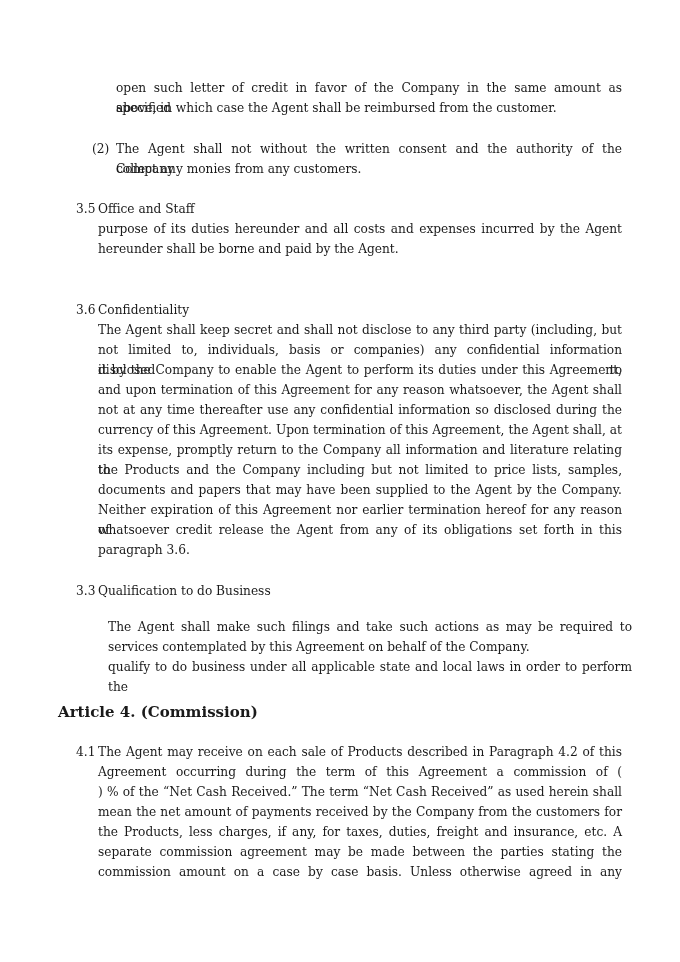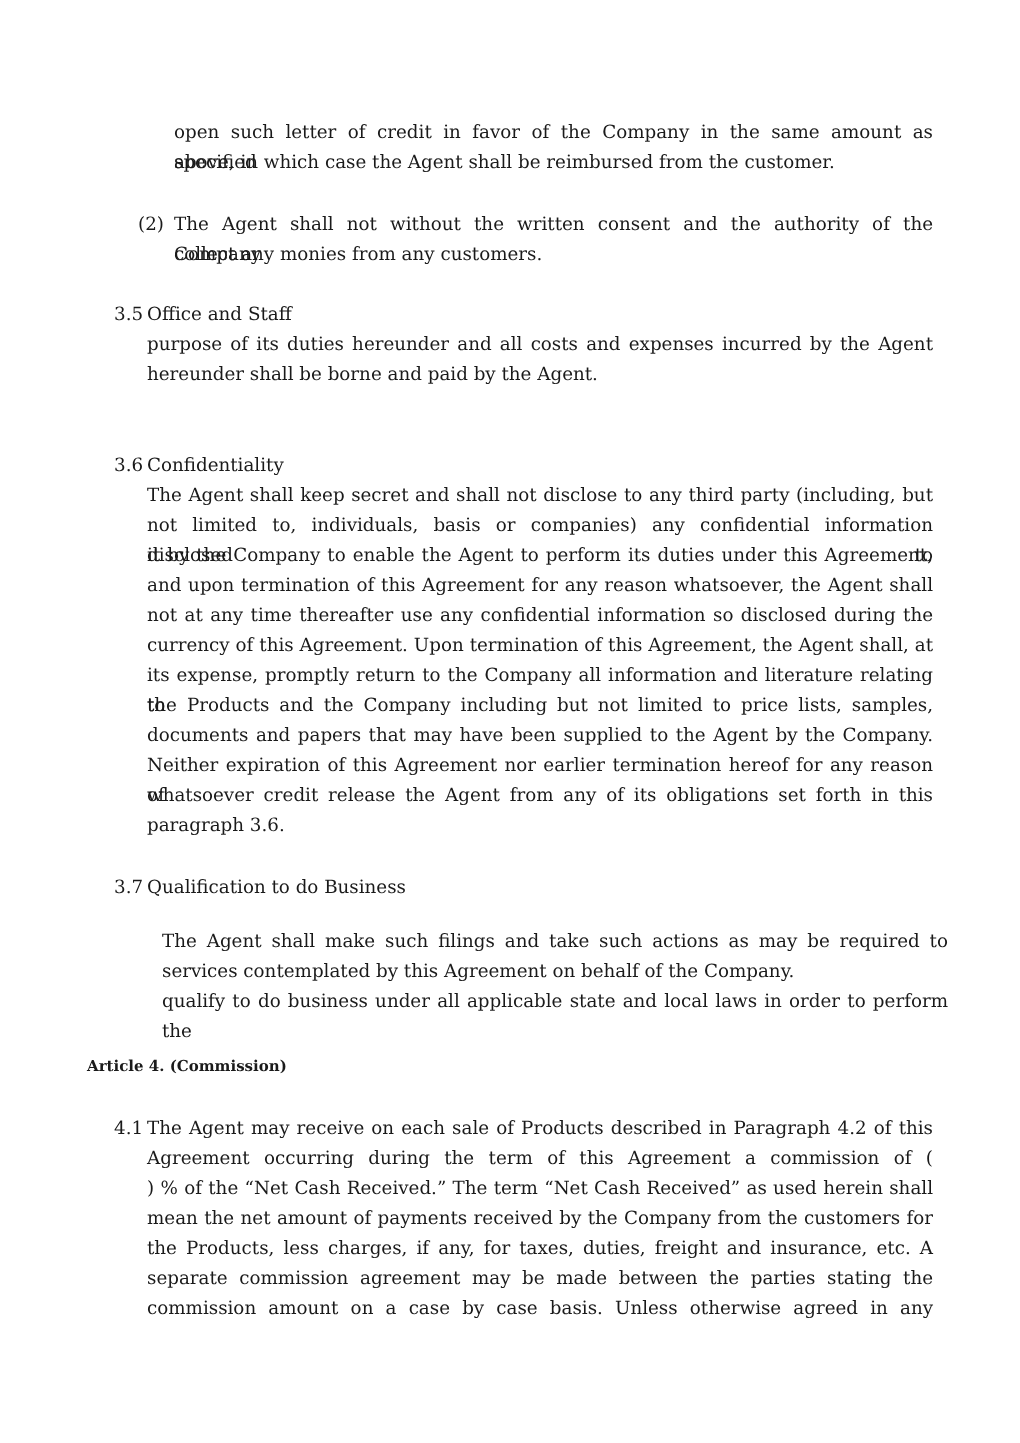"3.7" div.line { text: 3.7 -> 3.3 }
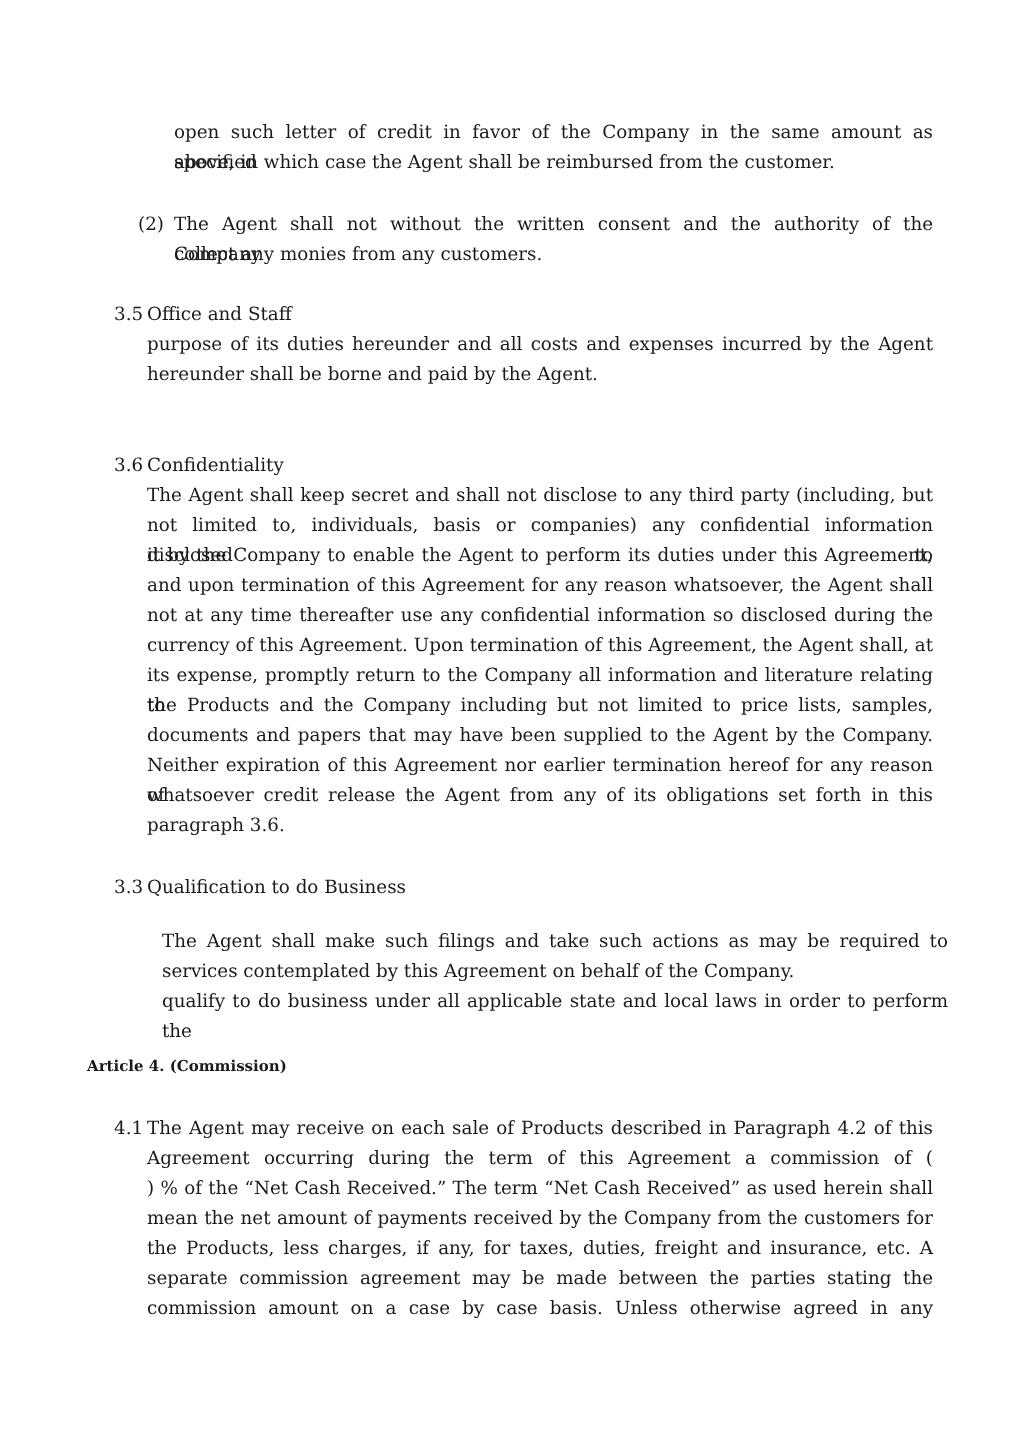"Article 4. (Commission)" .heading { font-size: 10px -> 15px }
